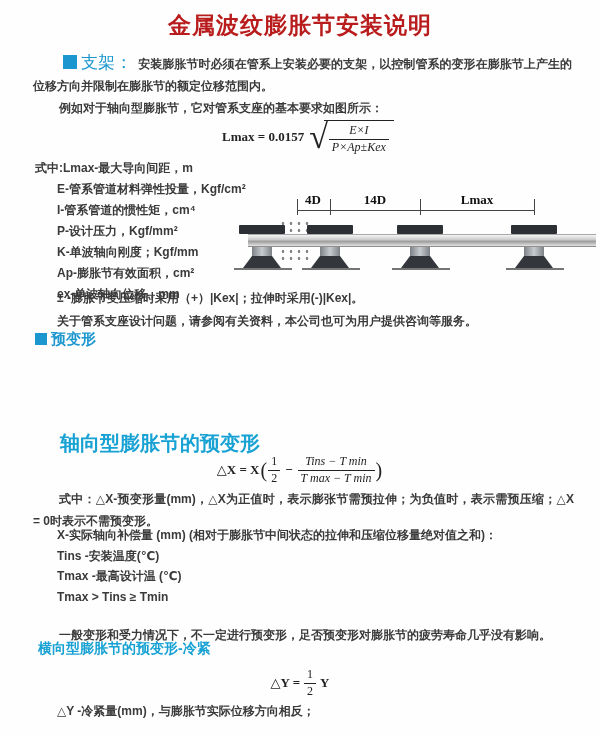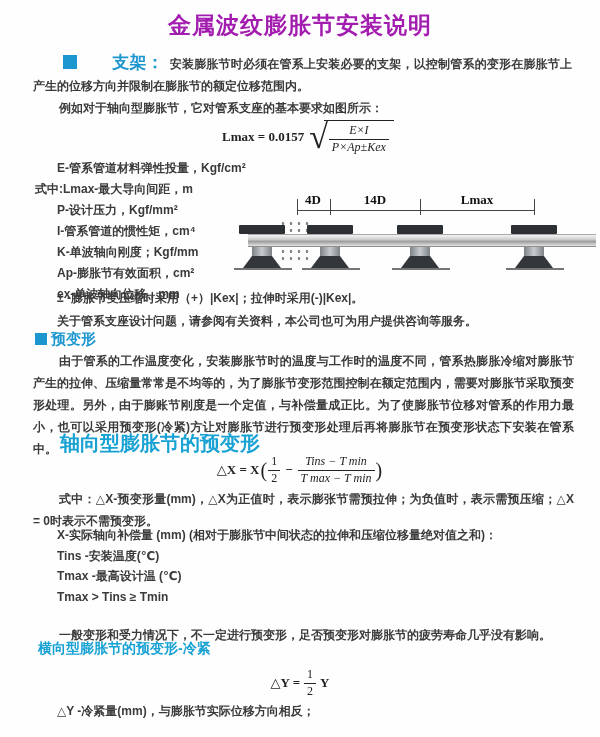"金属波纹膨胀节安装说明" .title { color: #a21caf -> #b91c1c }
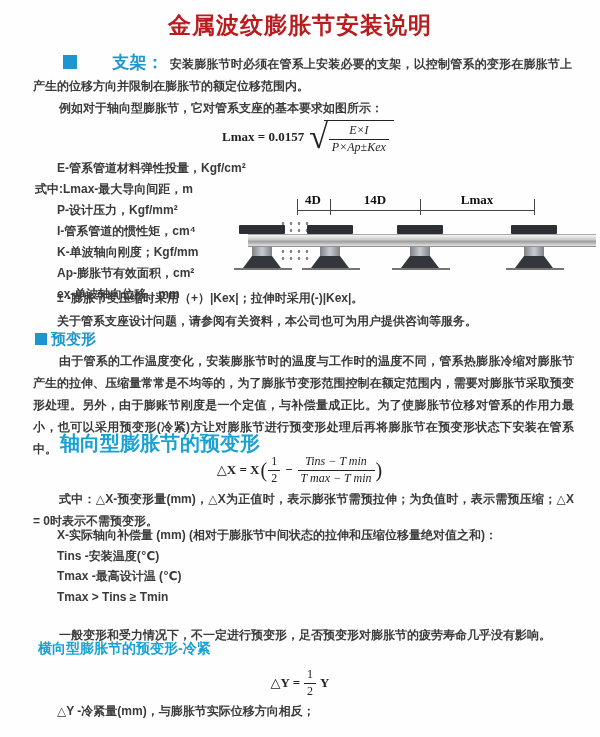"支架：" .sec-head { font-weight: bold -> normal; margin-left: 31px -> none }
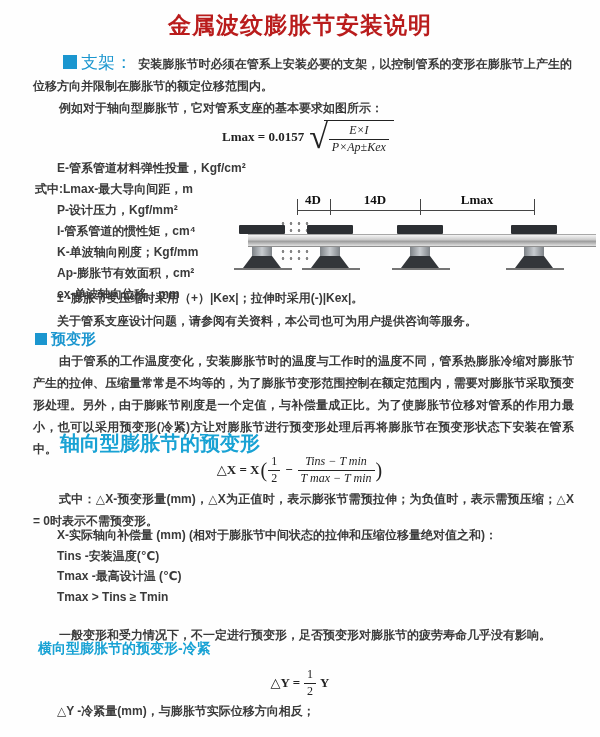"E-管系管道材料弹性投量，Kgf/cm²" div.def { order: before "式中:Lmax-最大导向间距，m" -> after "式中:Lmax-最大导向间距，m" }
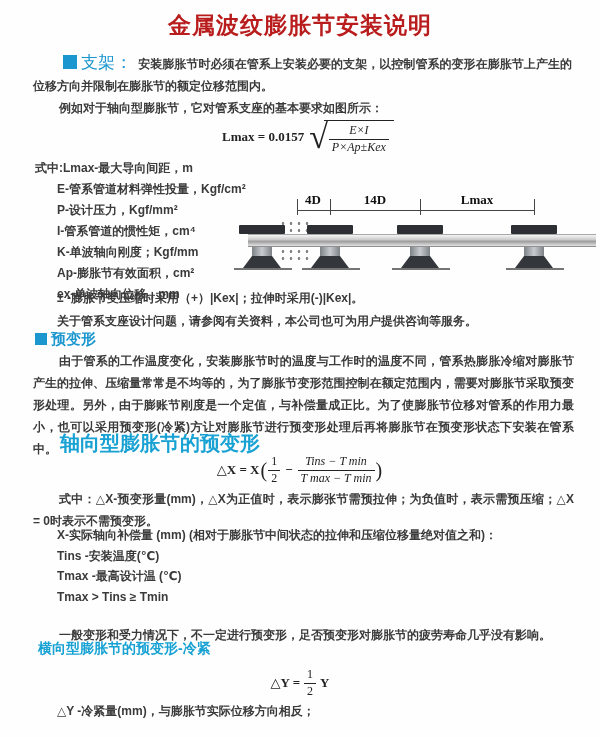"P-设计压力，Kgf/mm²" div.def { order: before "I-管系管道的惯性矩，cm⁴" -> after "I-管系管道的惯性矩，cm⁴" }
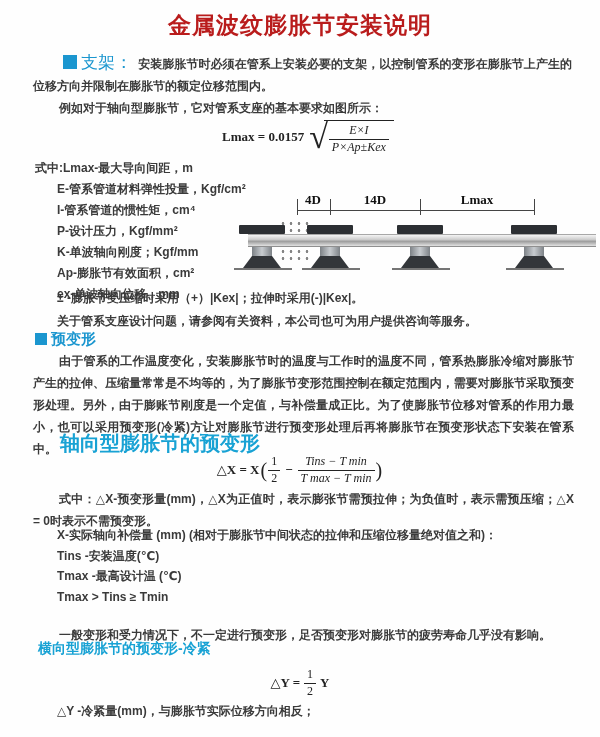"由于管系的工作温度变化，安装膨胀节时的温度与工作时的温度不同，管系热膨胀冷缩对膨" div.para { html: <div>由于管系的工作温度变化，安装膨胀节时的温度与工作时的温度不同，管系热膨胀冷缩对膨胀节产生的拉伸、压缩量常常是不均等的，为了膨胀节变形范围控制在额定范围内，需要对膨胀节采取预变形处理。另外，由于膨账节刚度是一个定值，与补偿量成正比。为了使膨胀节位移对管系的作用力最小，也可以采用预变形(冷紧)方让对膨胀节进行预变形处理后再将膨胀节在预变形状态下安装在管系中。</div> -> none }
